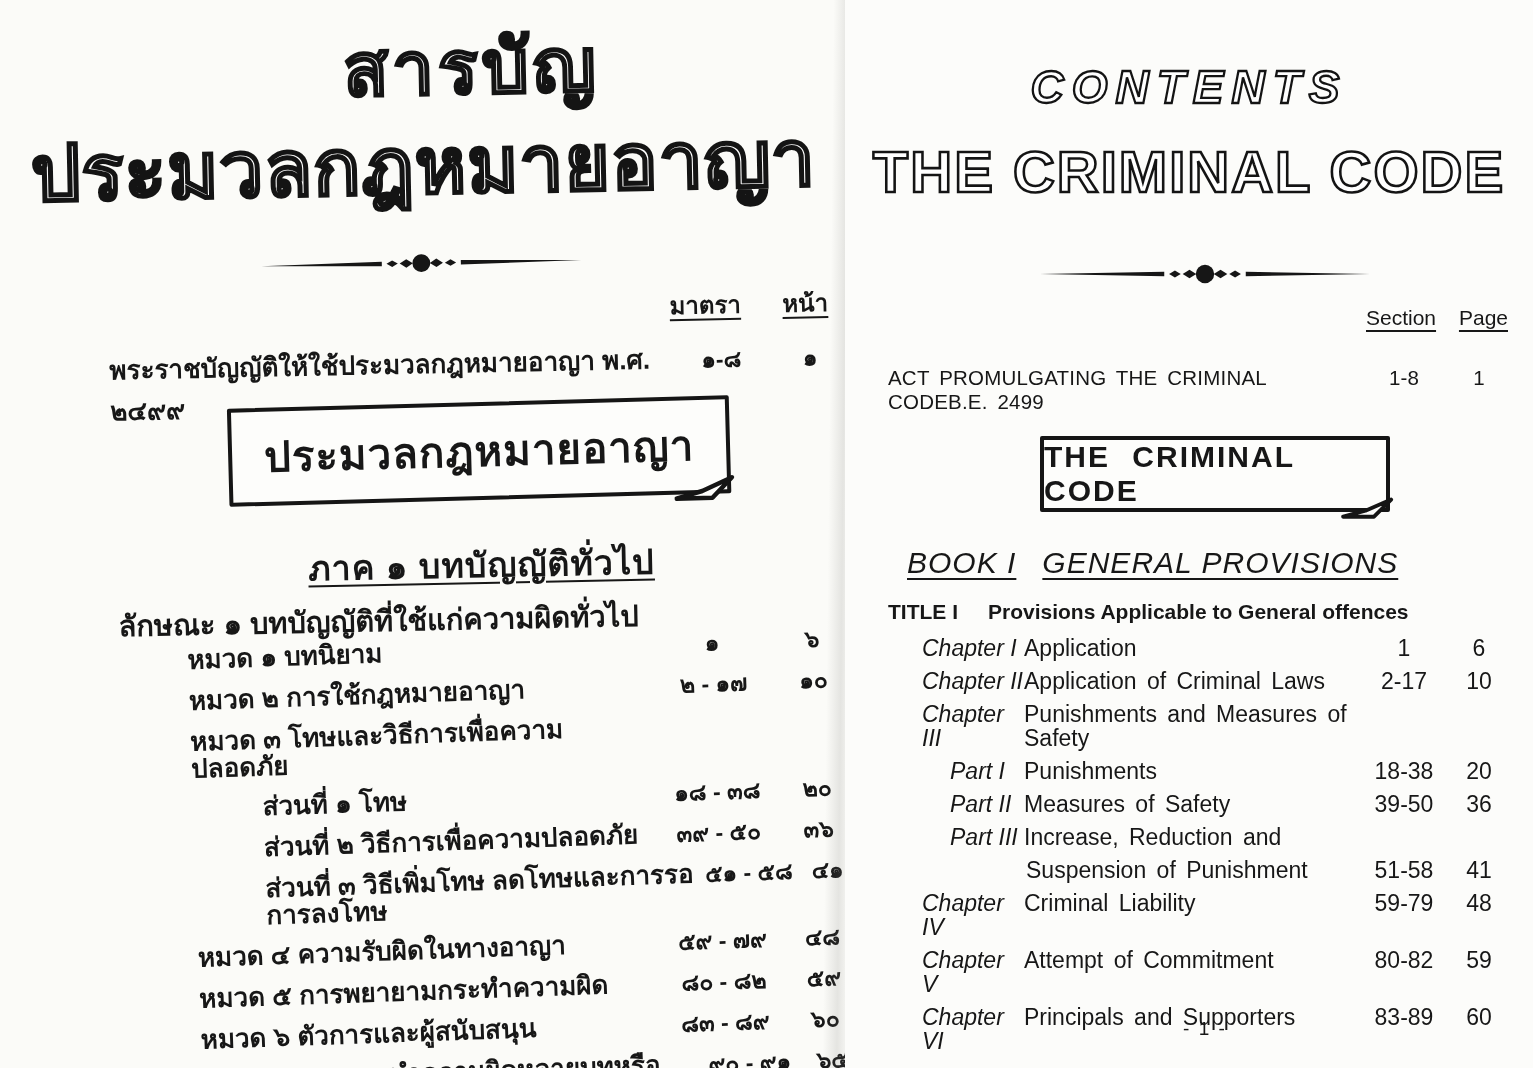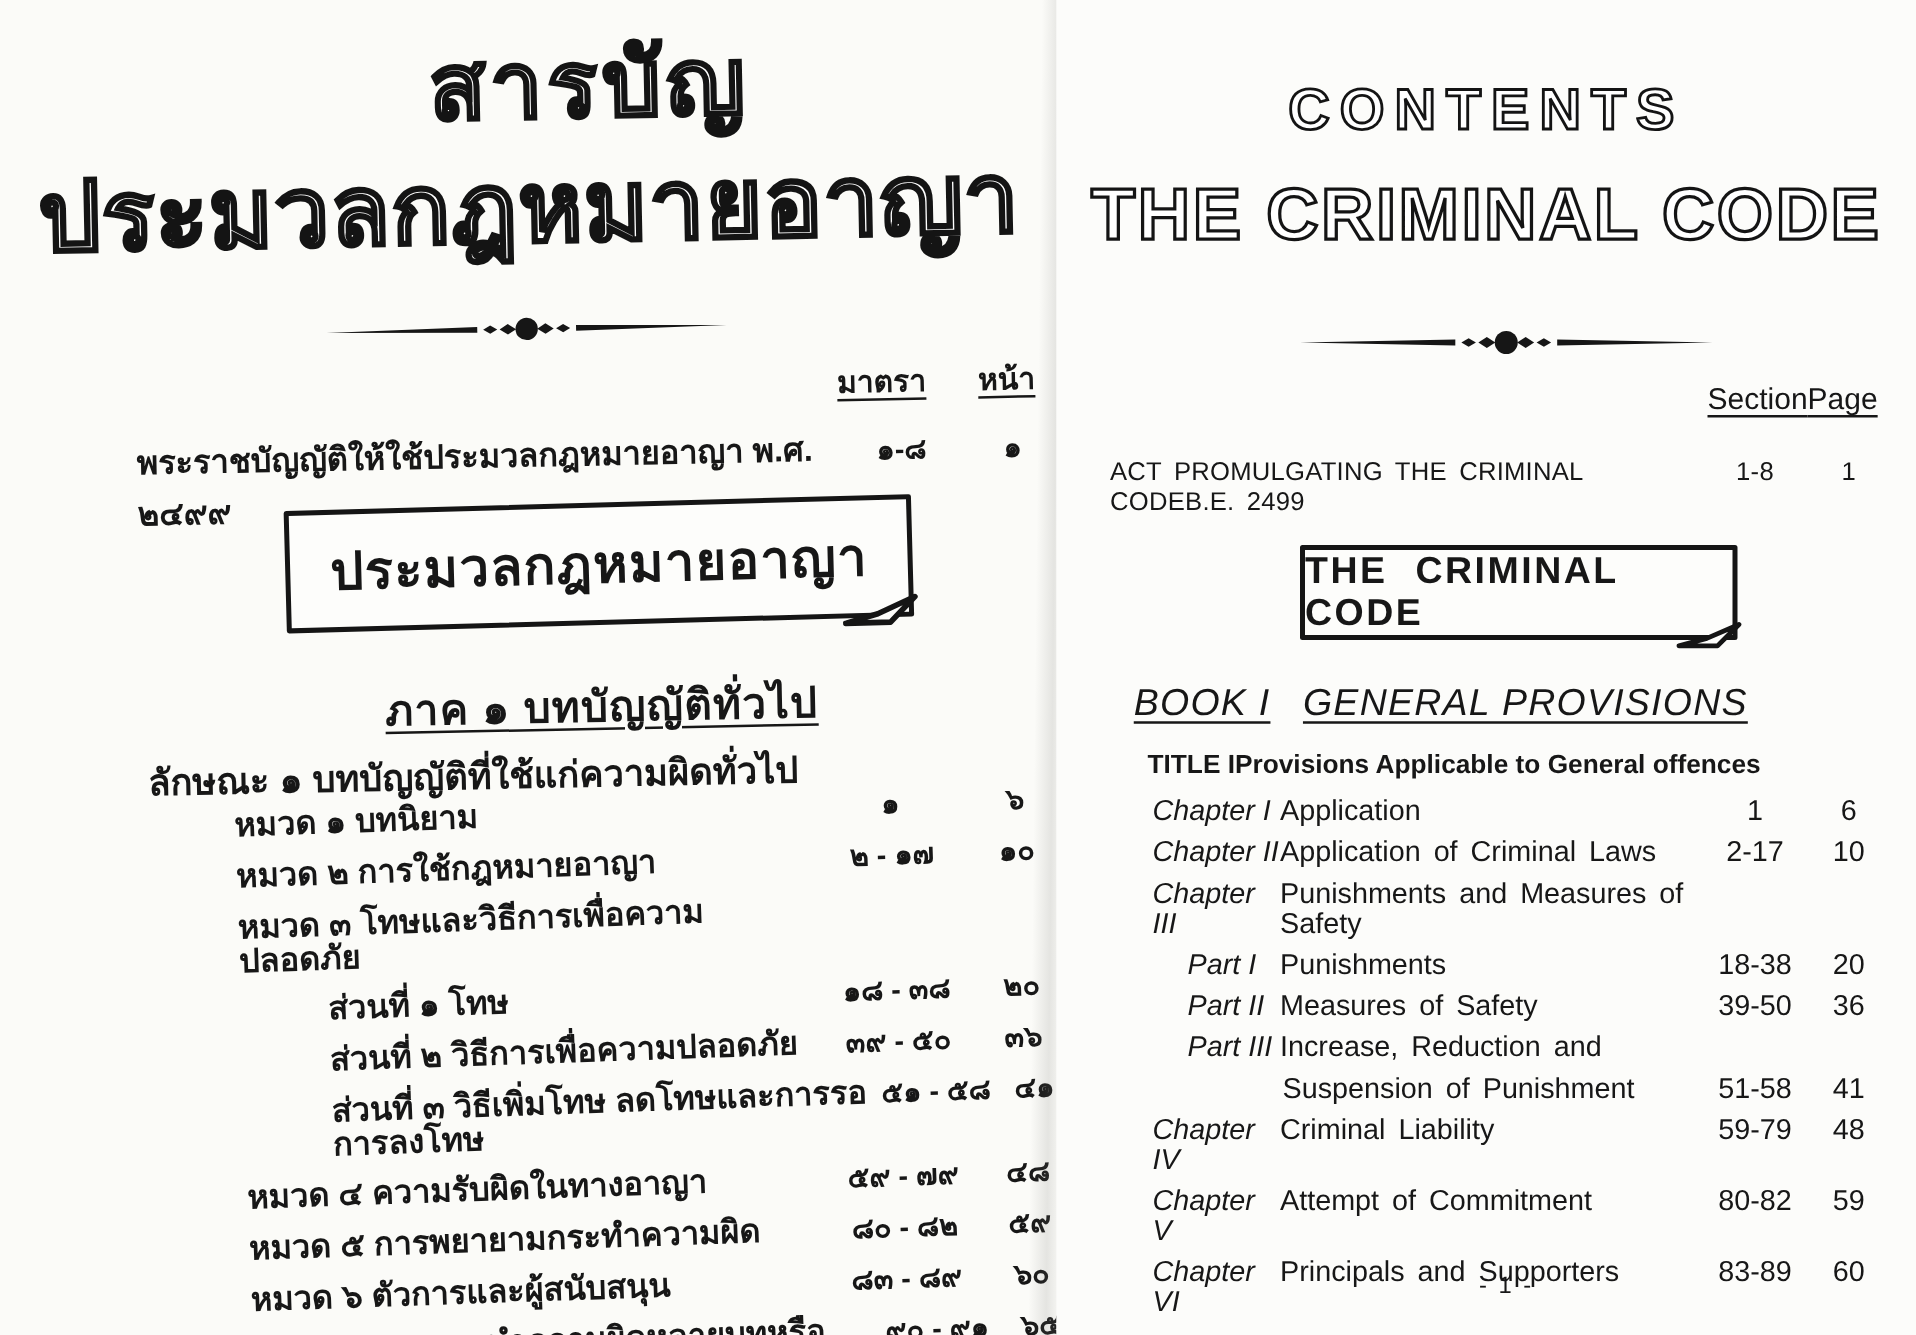"CONTENTS" .rt1 { font-style: none -> italic }
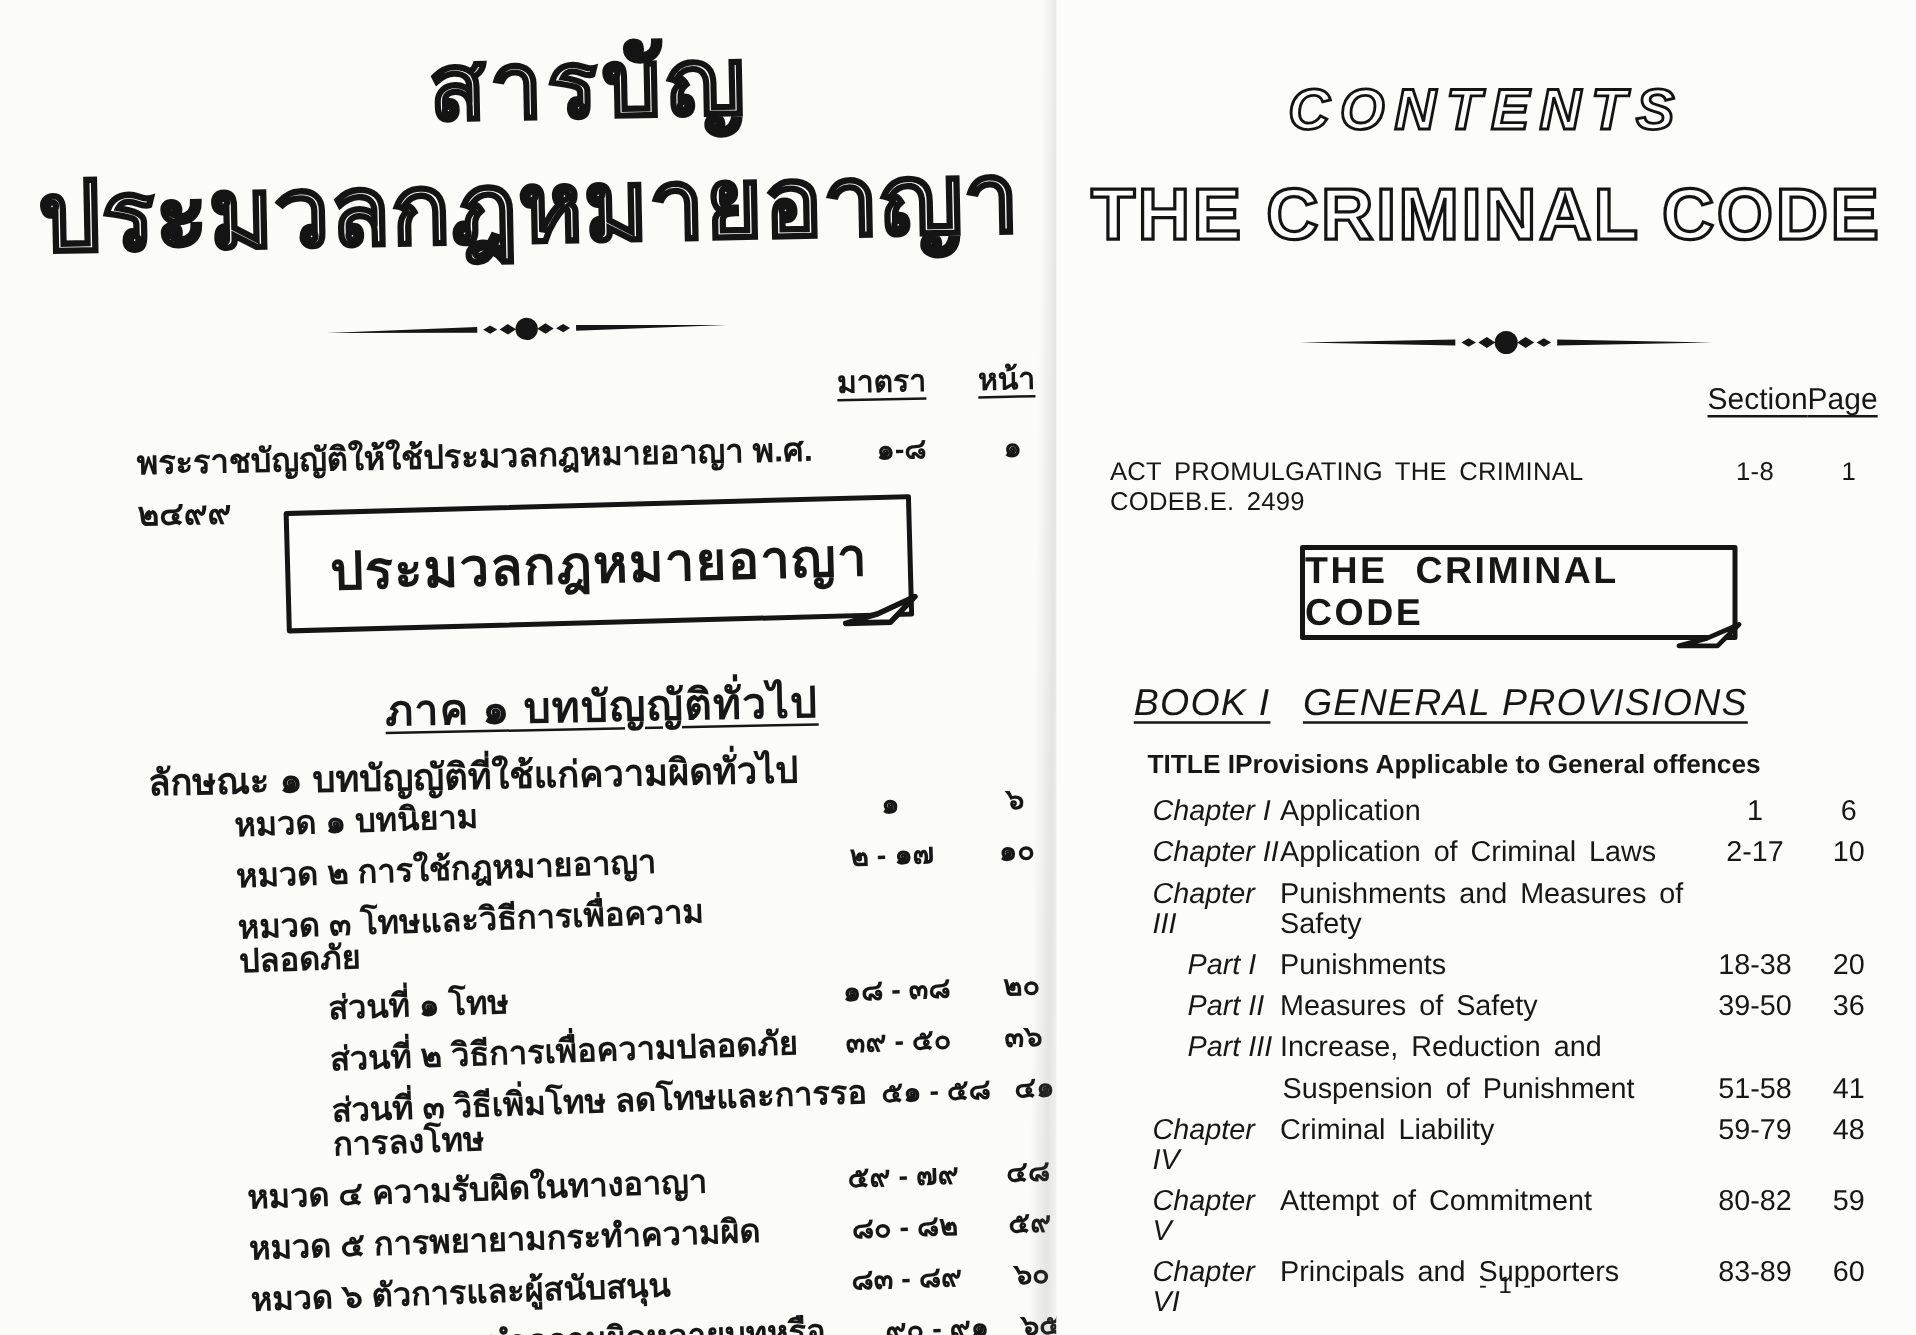"Section" .cols-right { font-size: 24px -> 21px; justify-content: flex-start -> space-between }
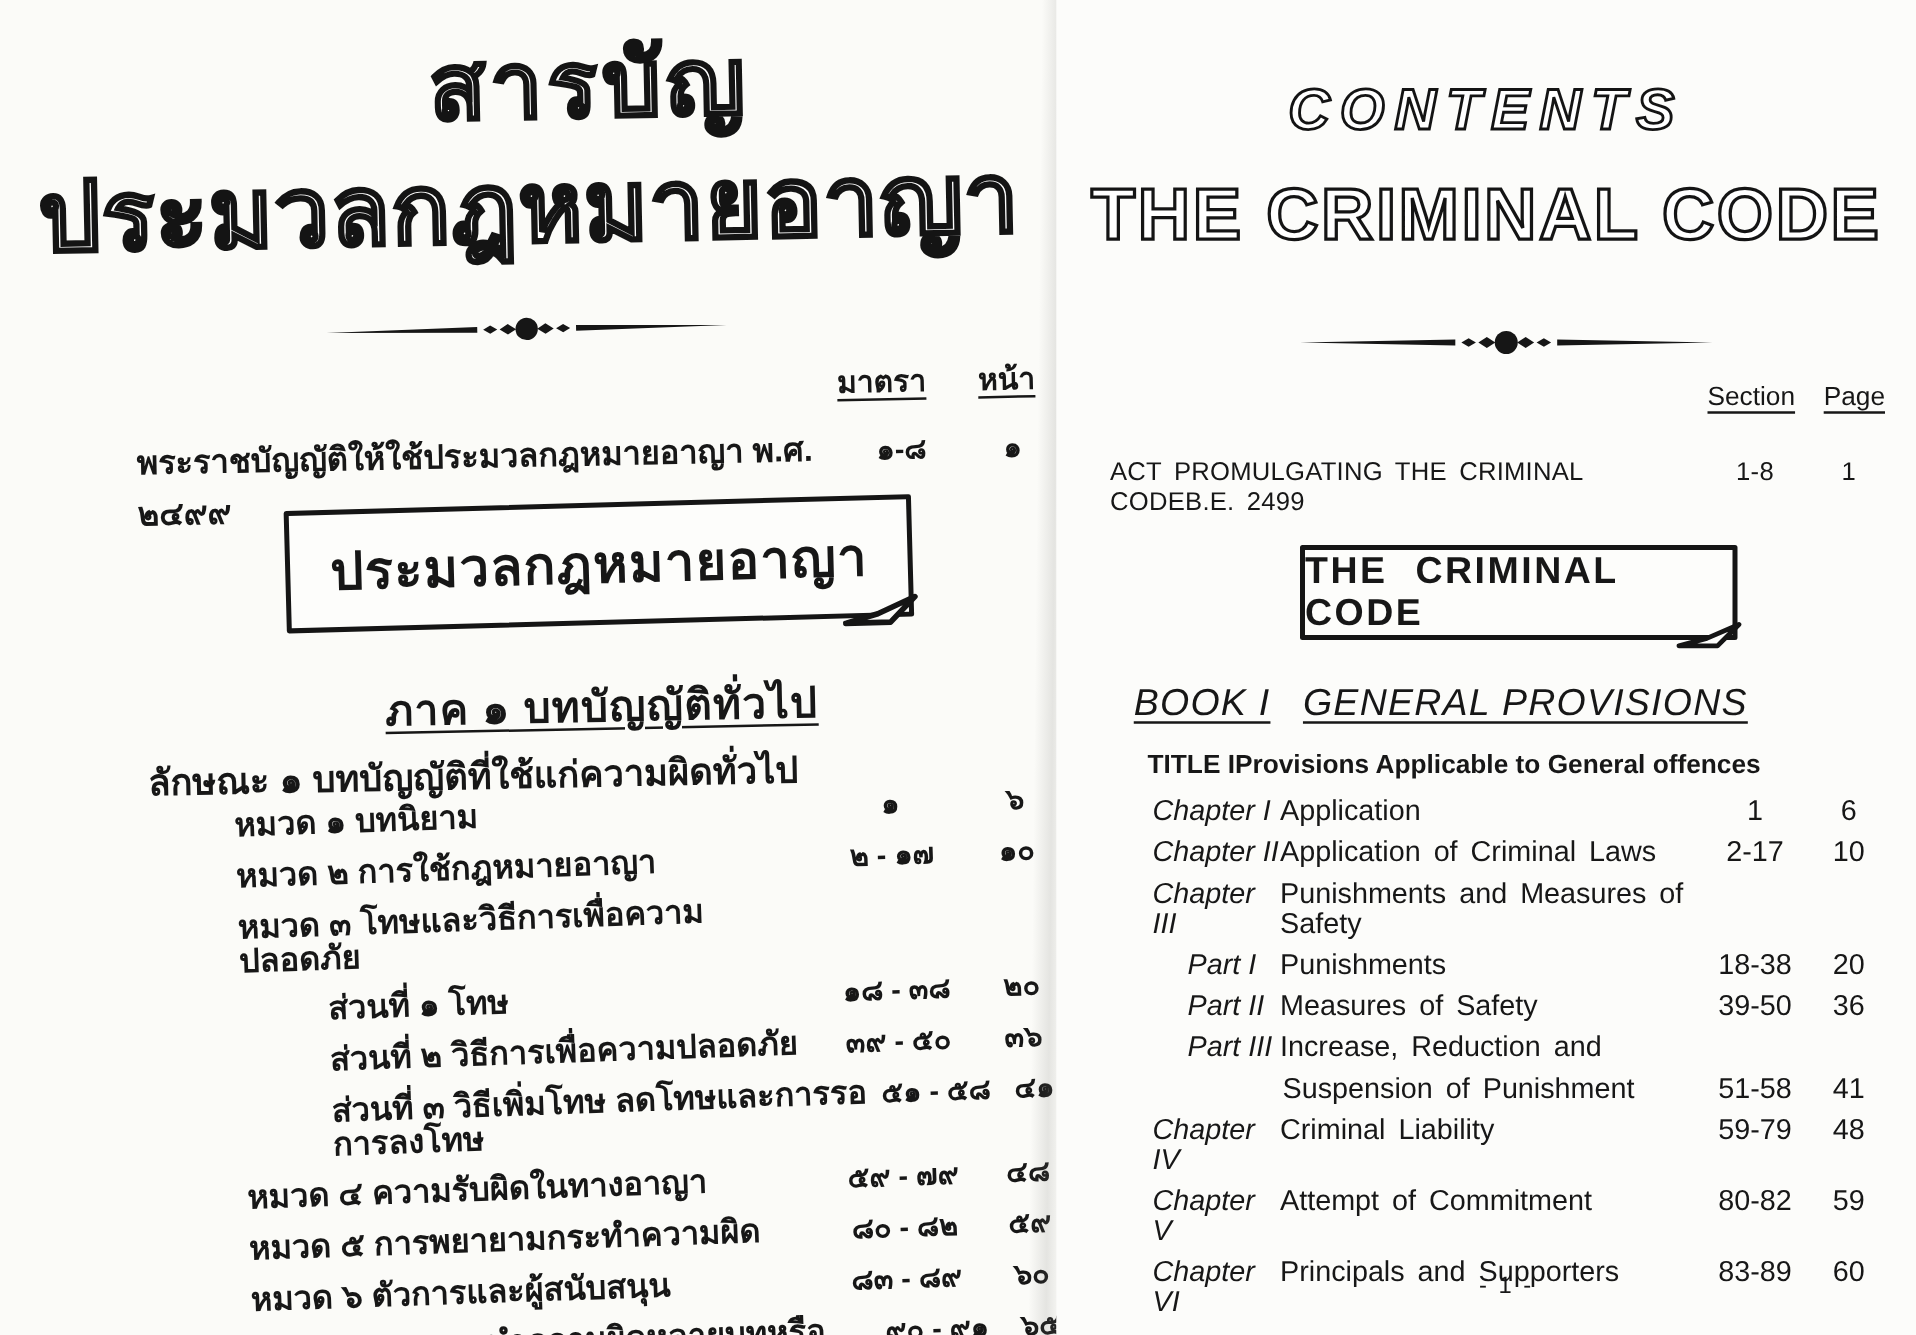"TITLE I" .title-row { text-align: right -> none }
